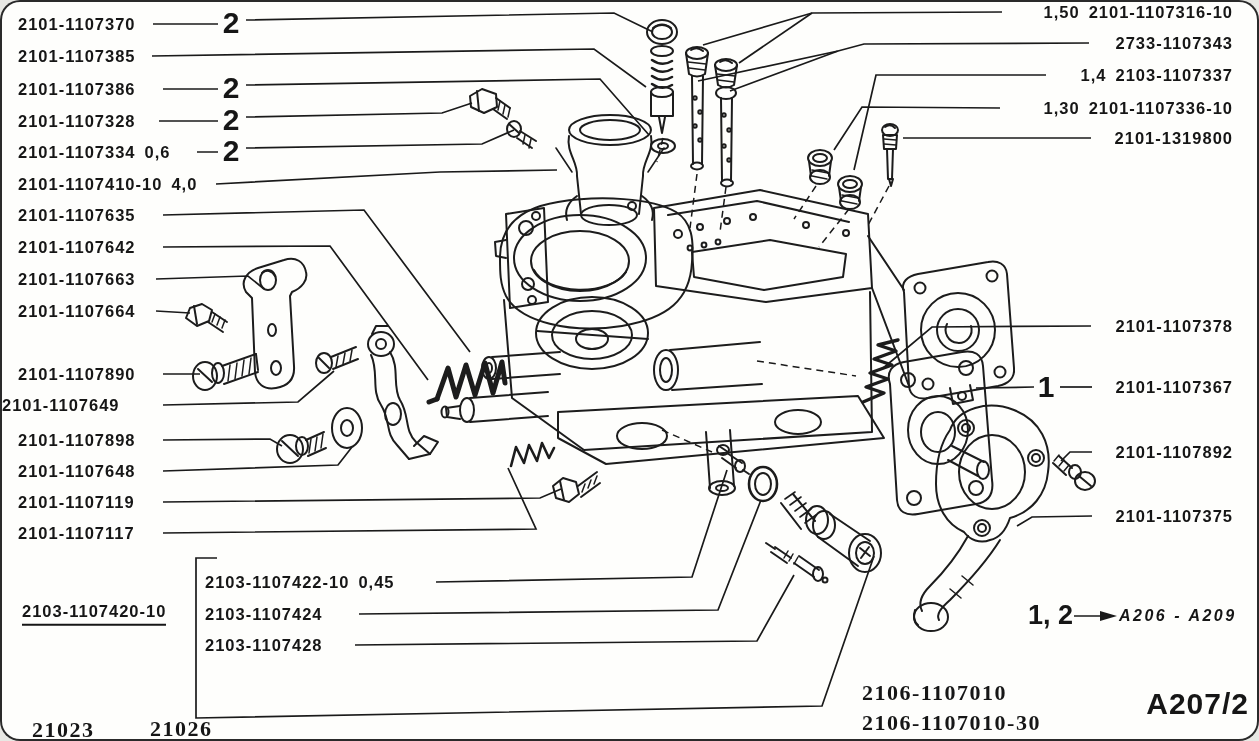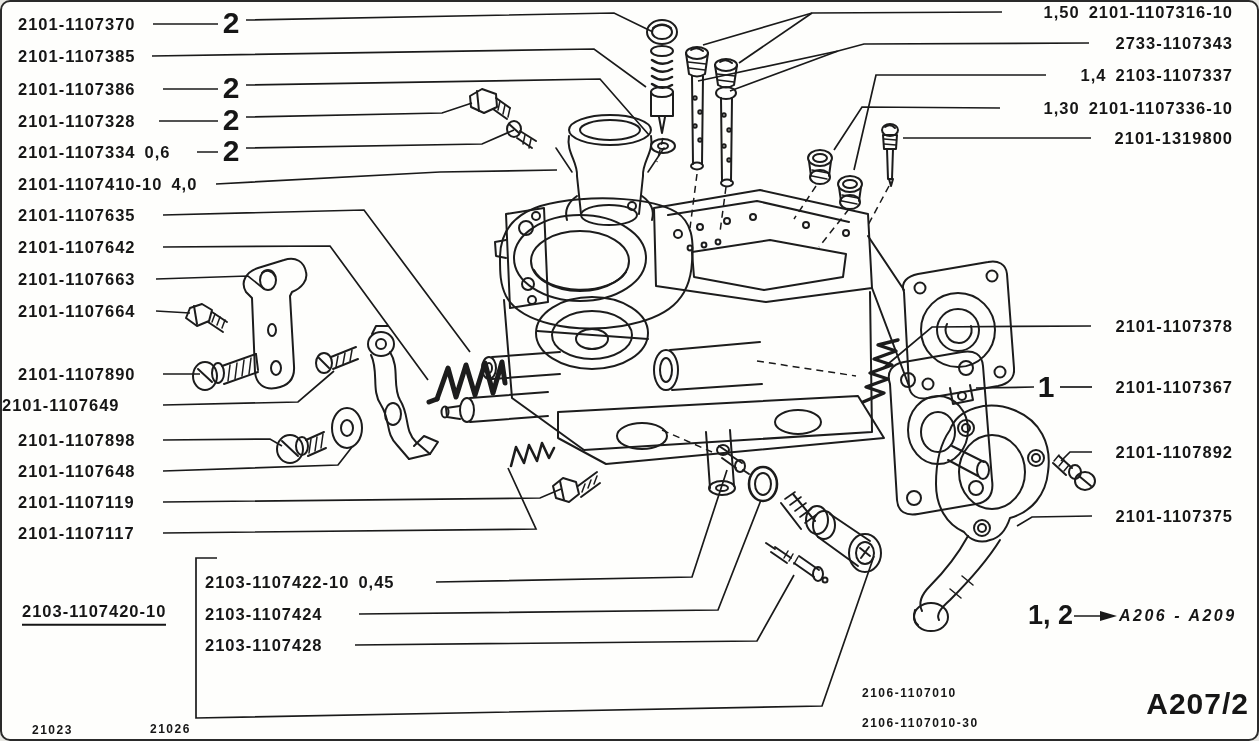"2101-1107370" #page { border-radius: 10px -> 20px }
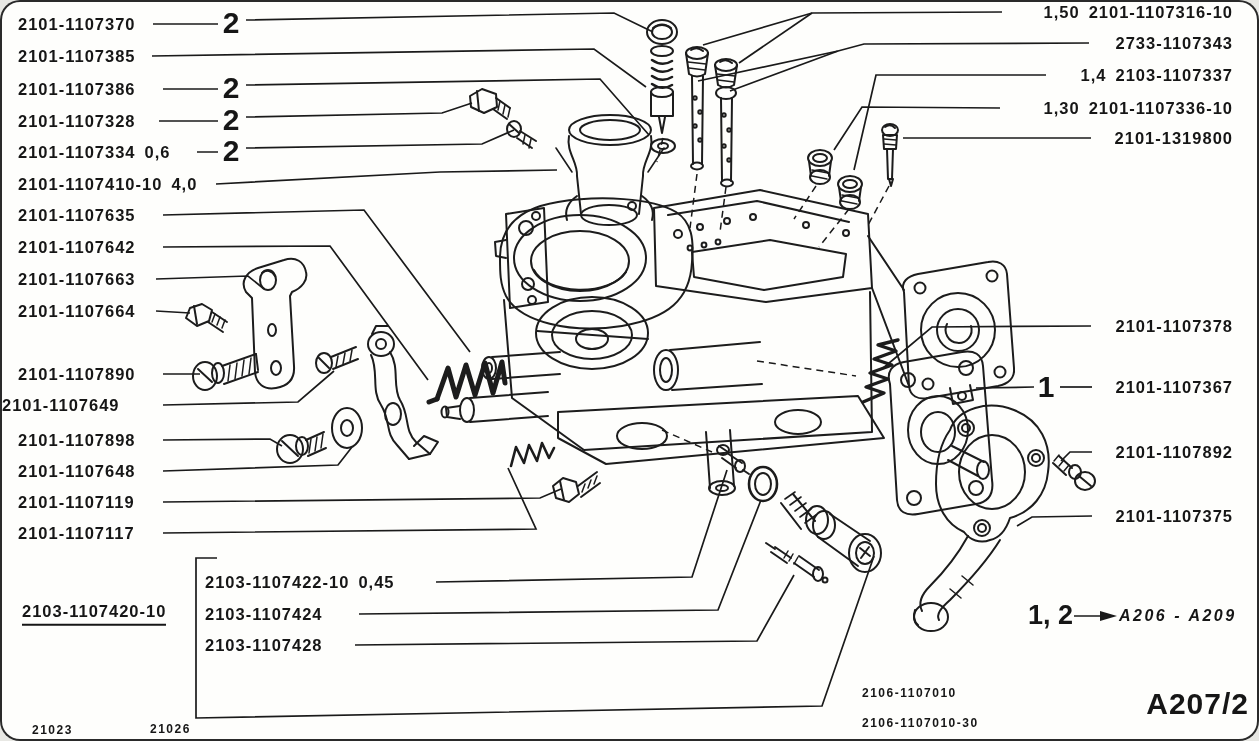"2106-1107010" .code { font-family: none -> Liberation Serif, serif; font-size: 12px -> 22px }
